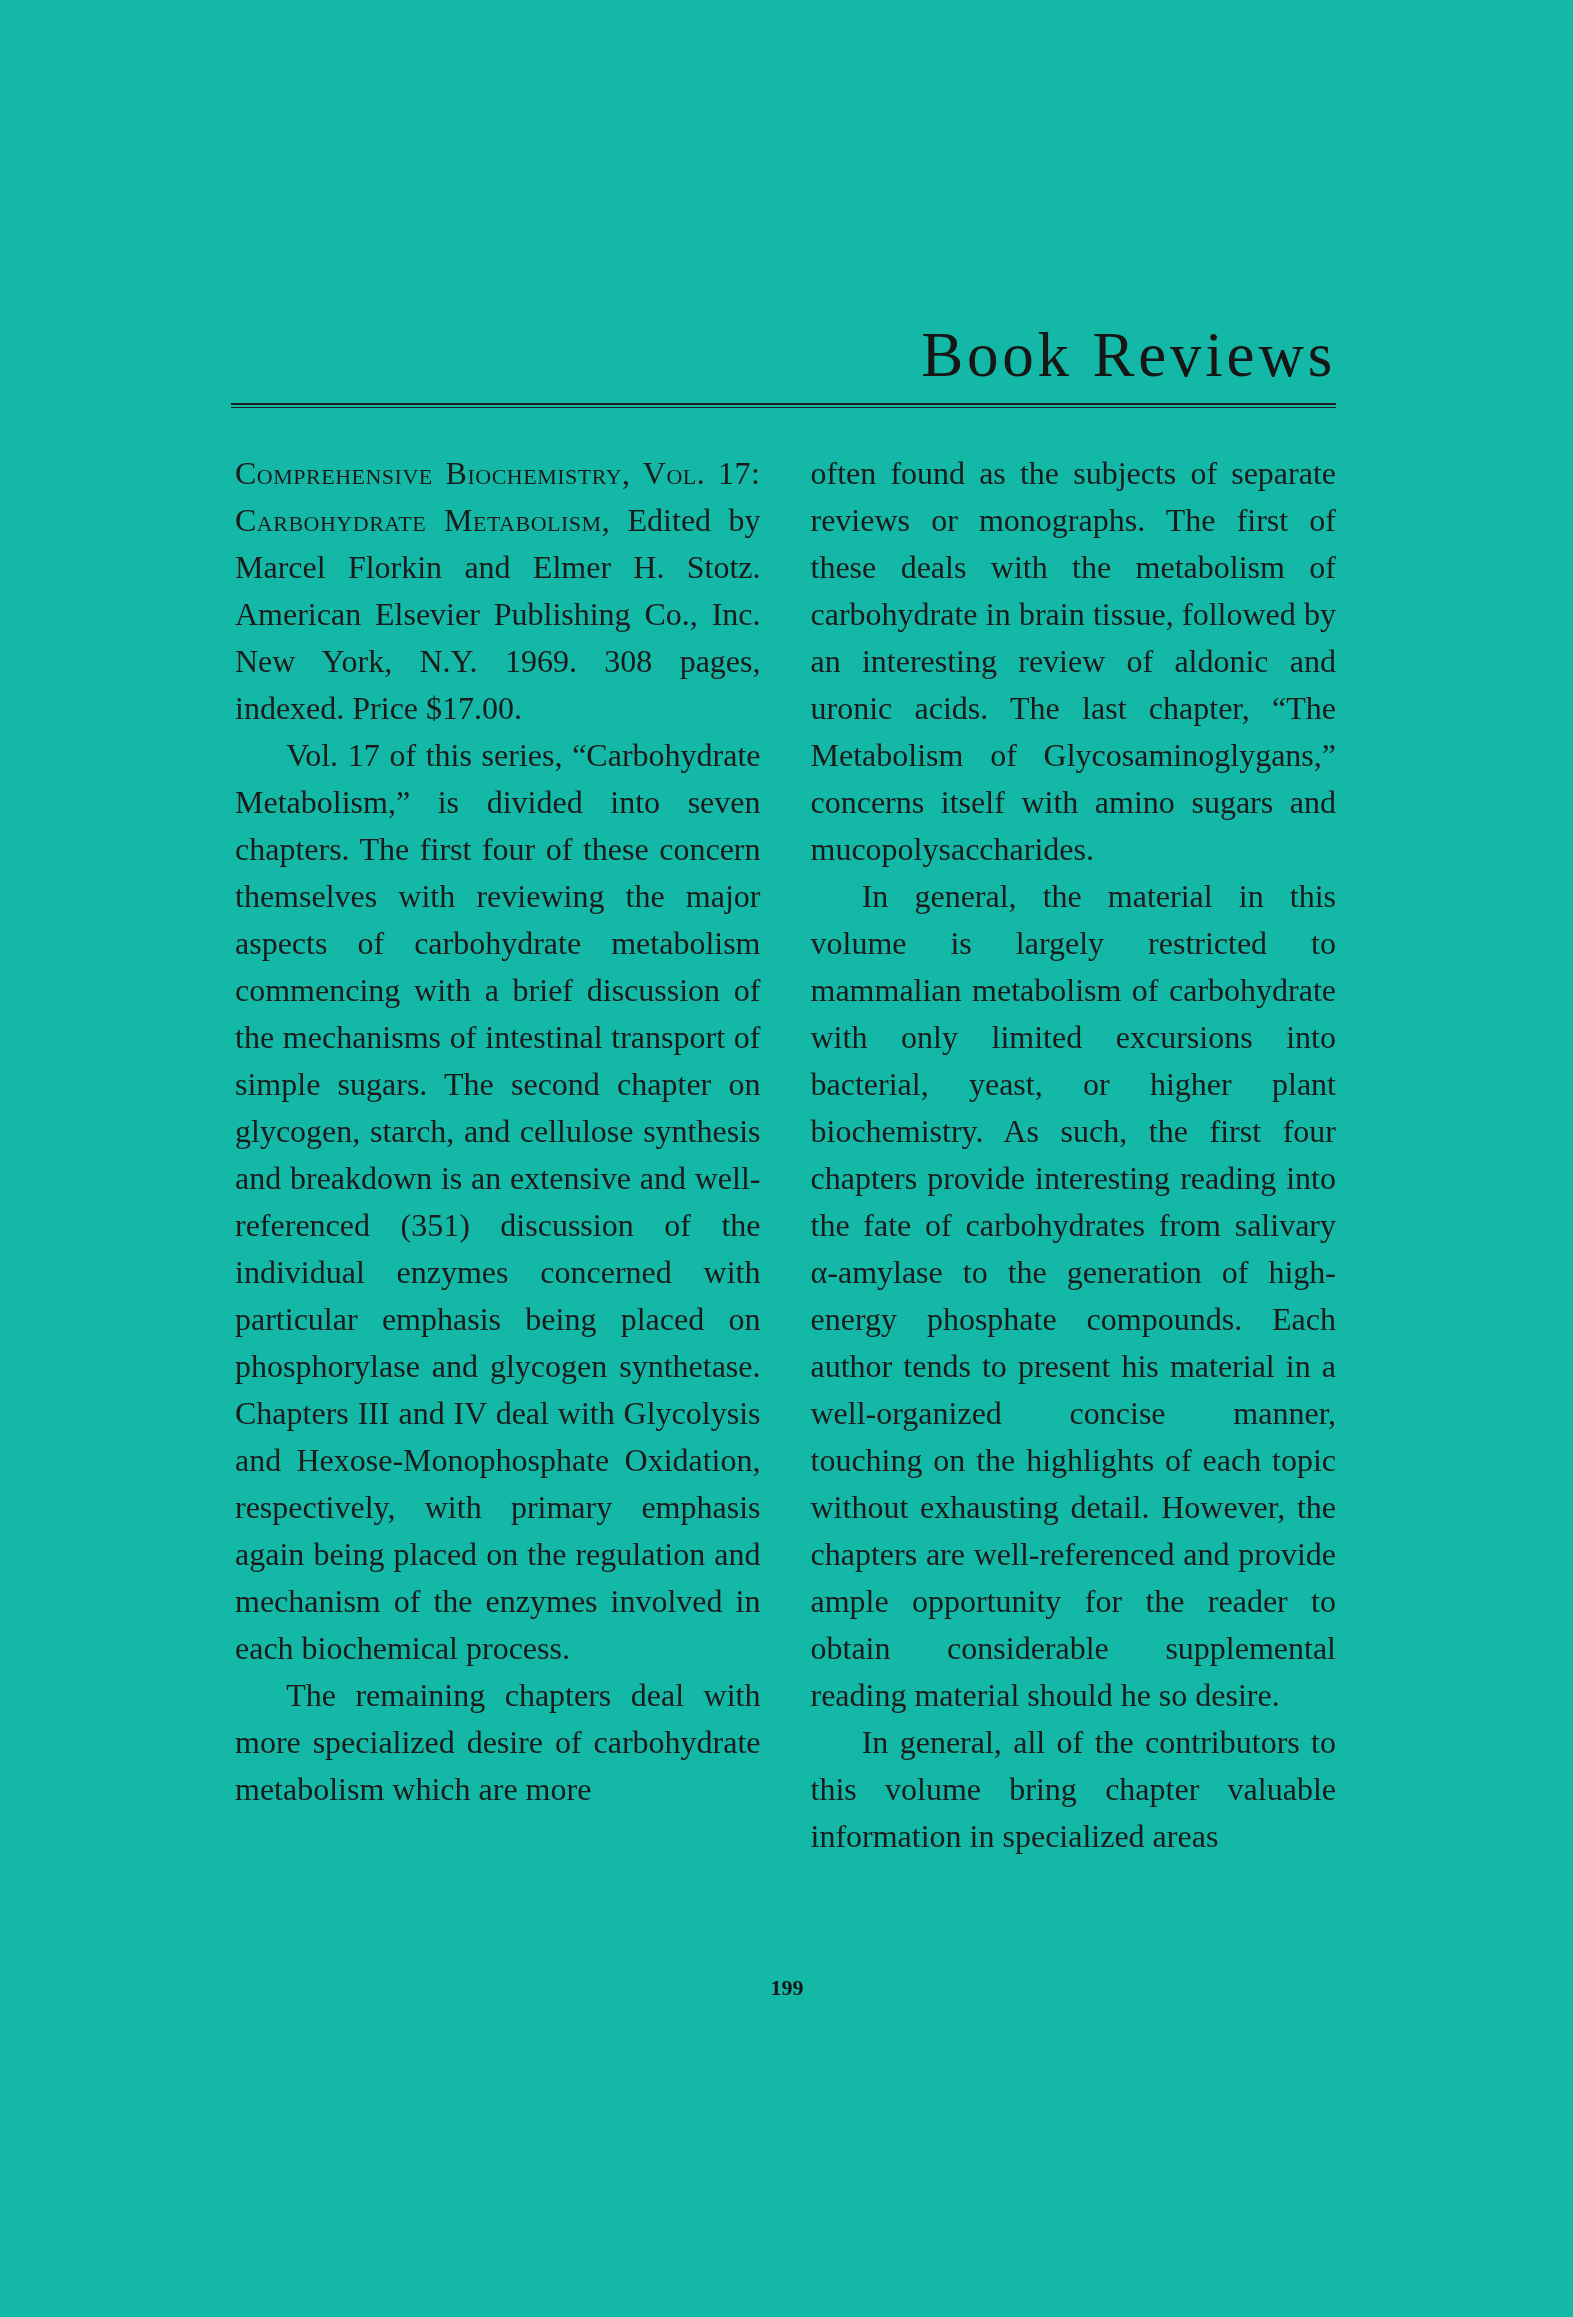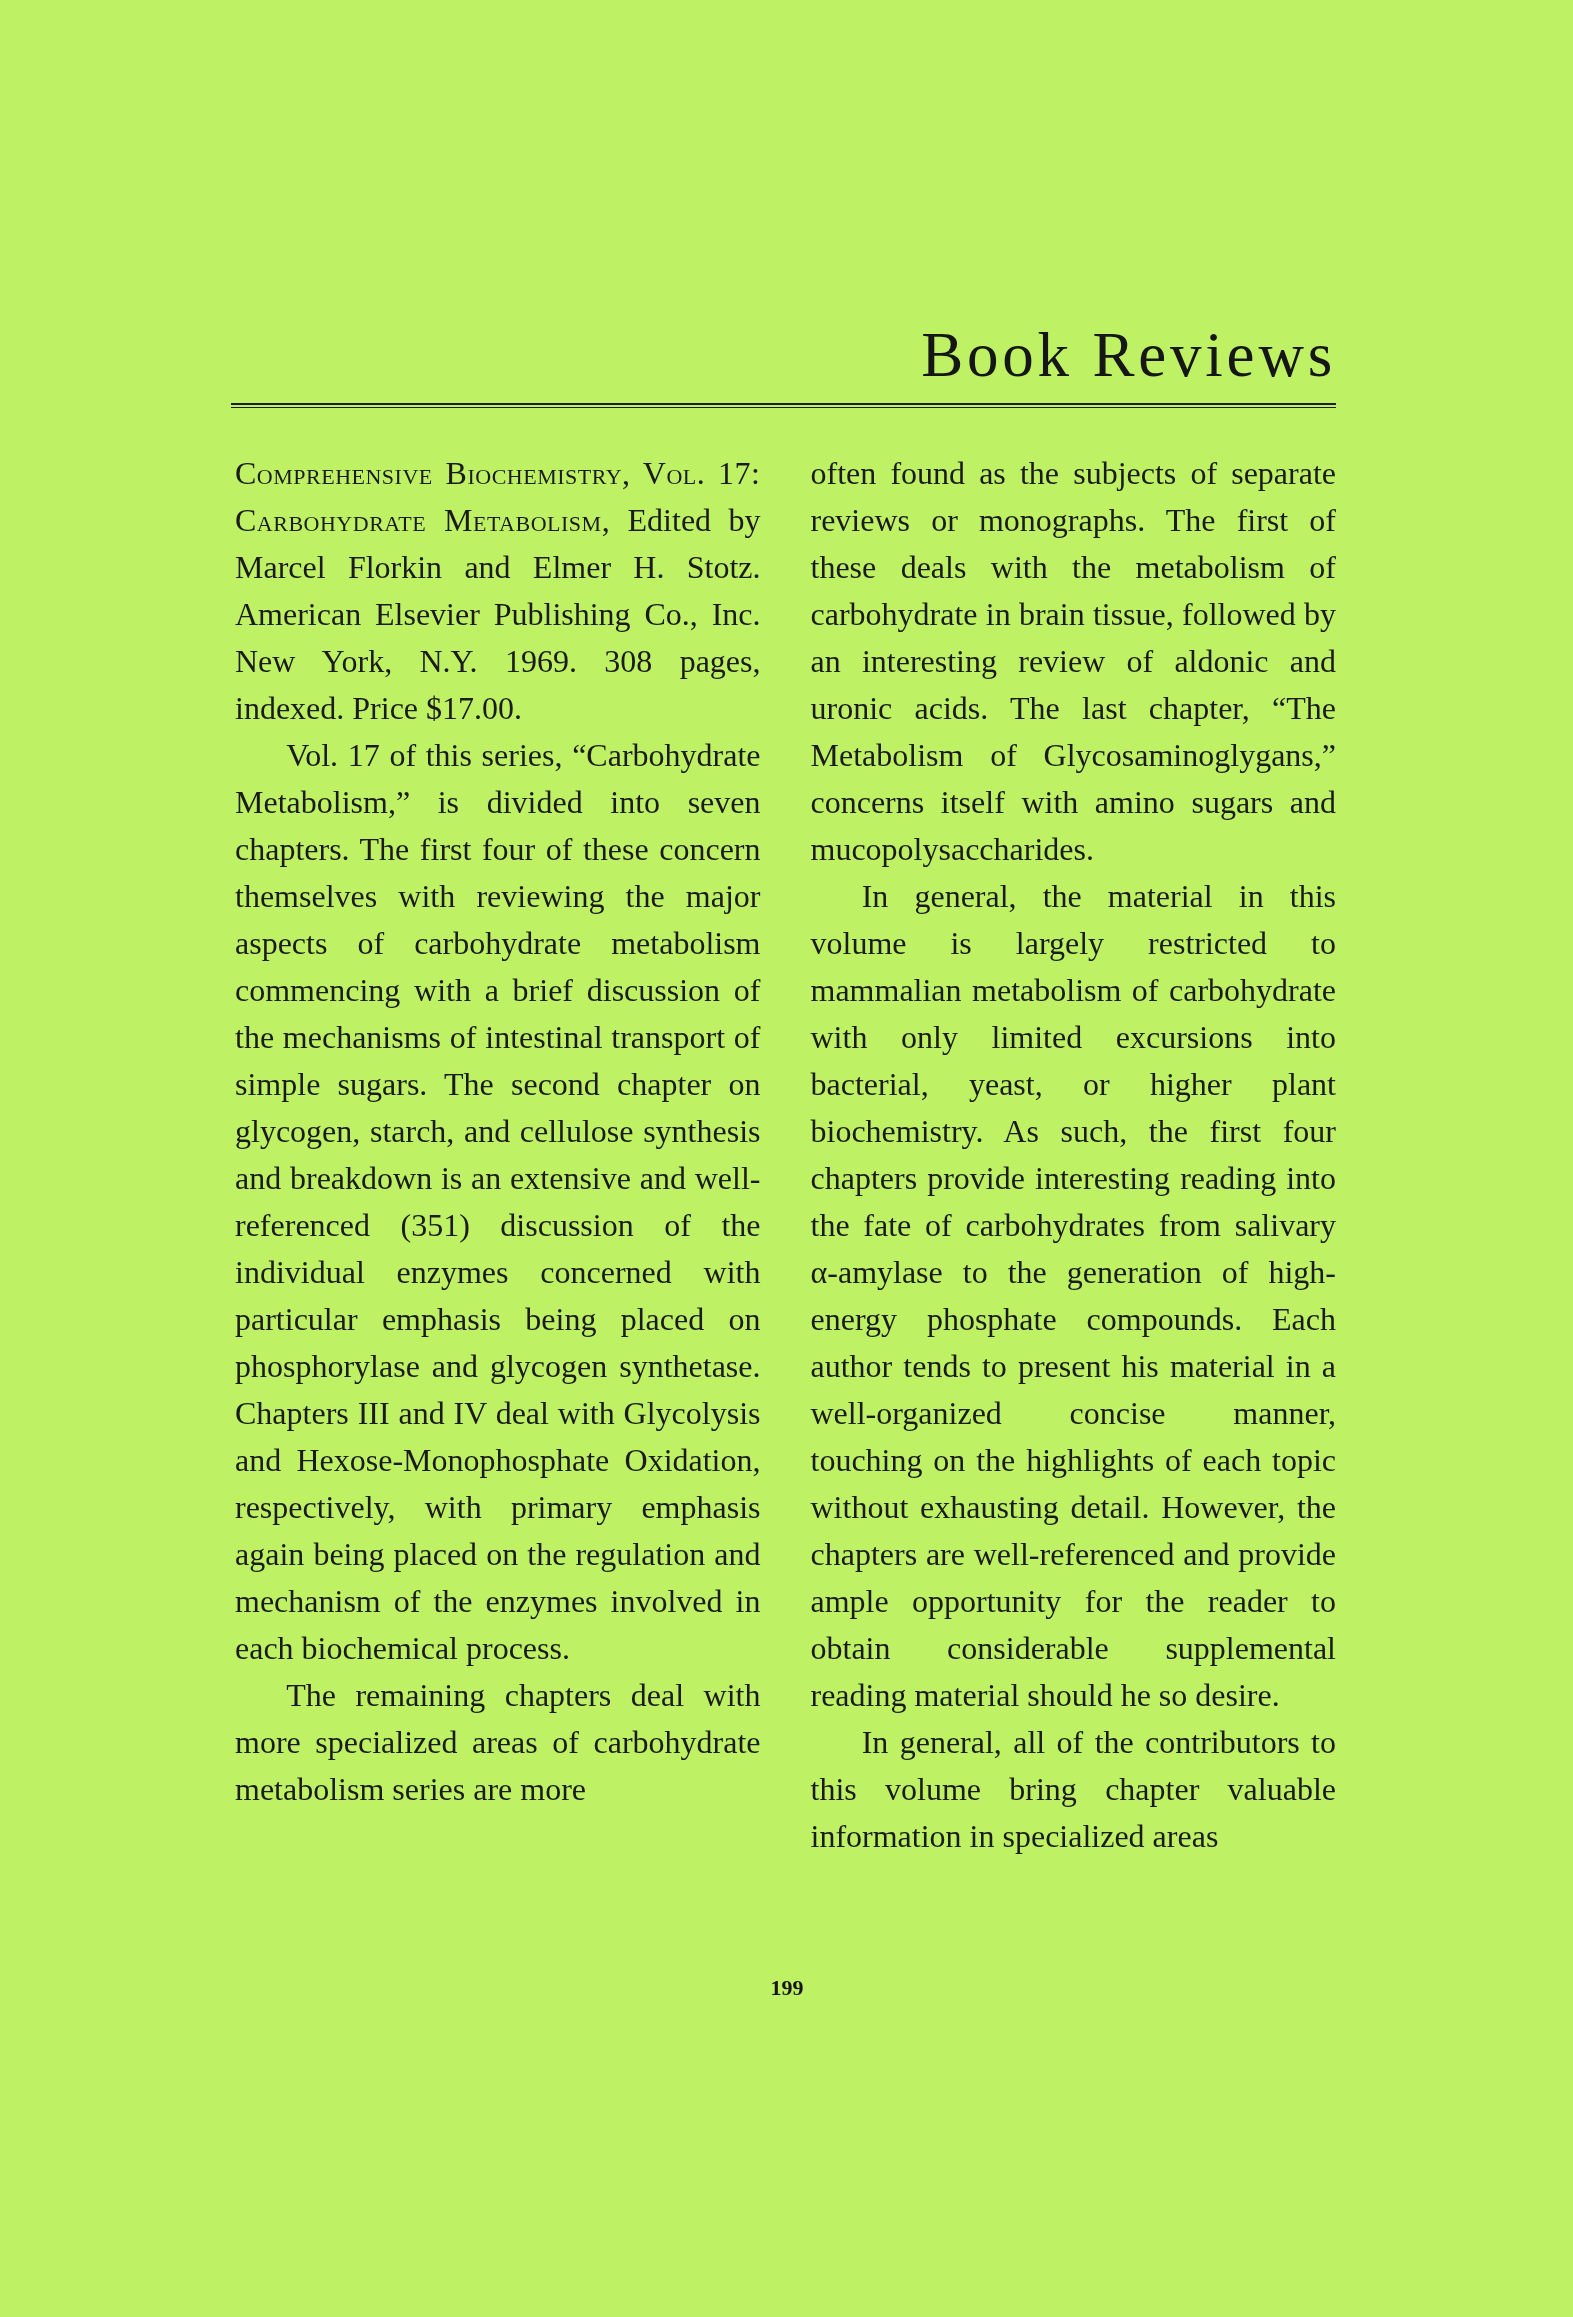"Book Reviews" .page { background: #bef264 -> #14b8a6 }
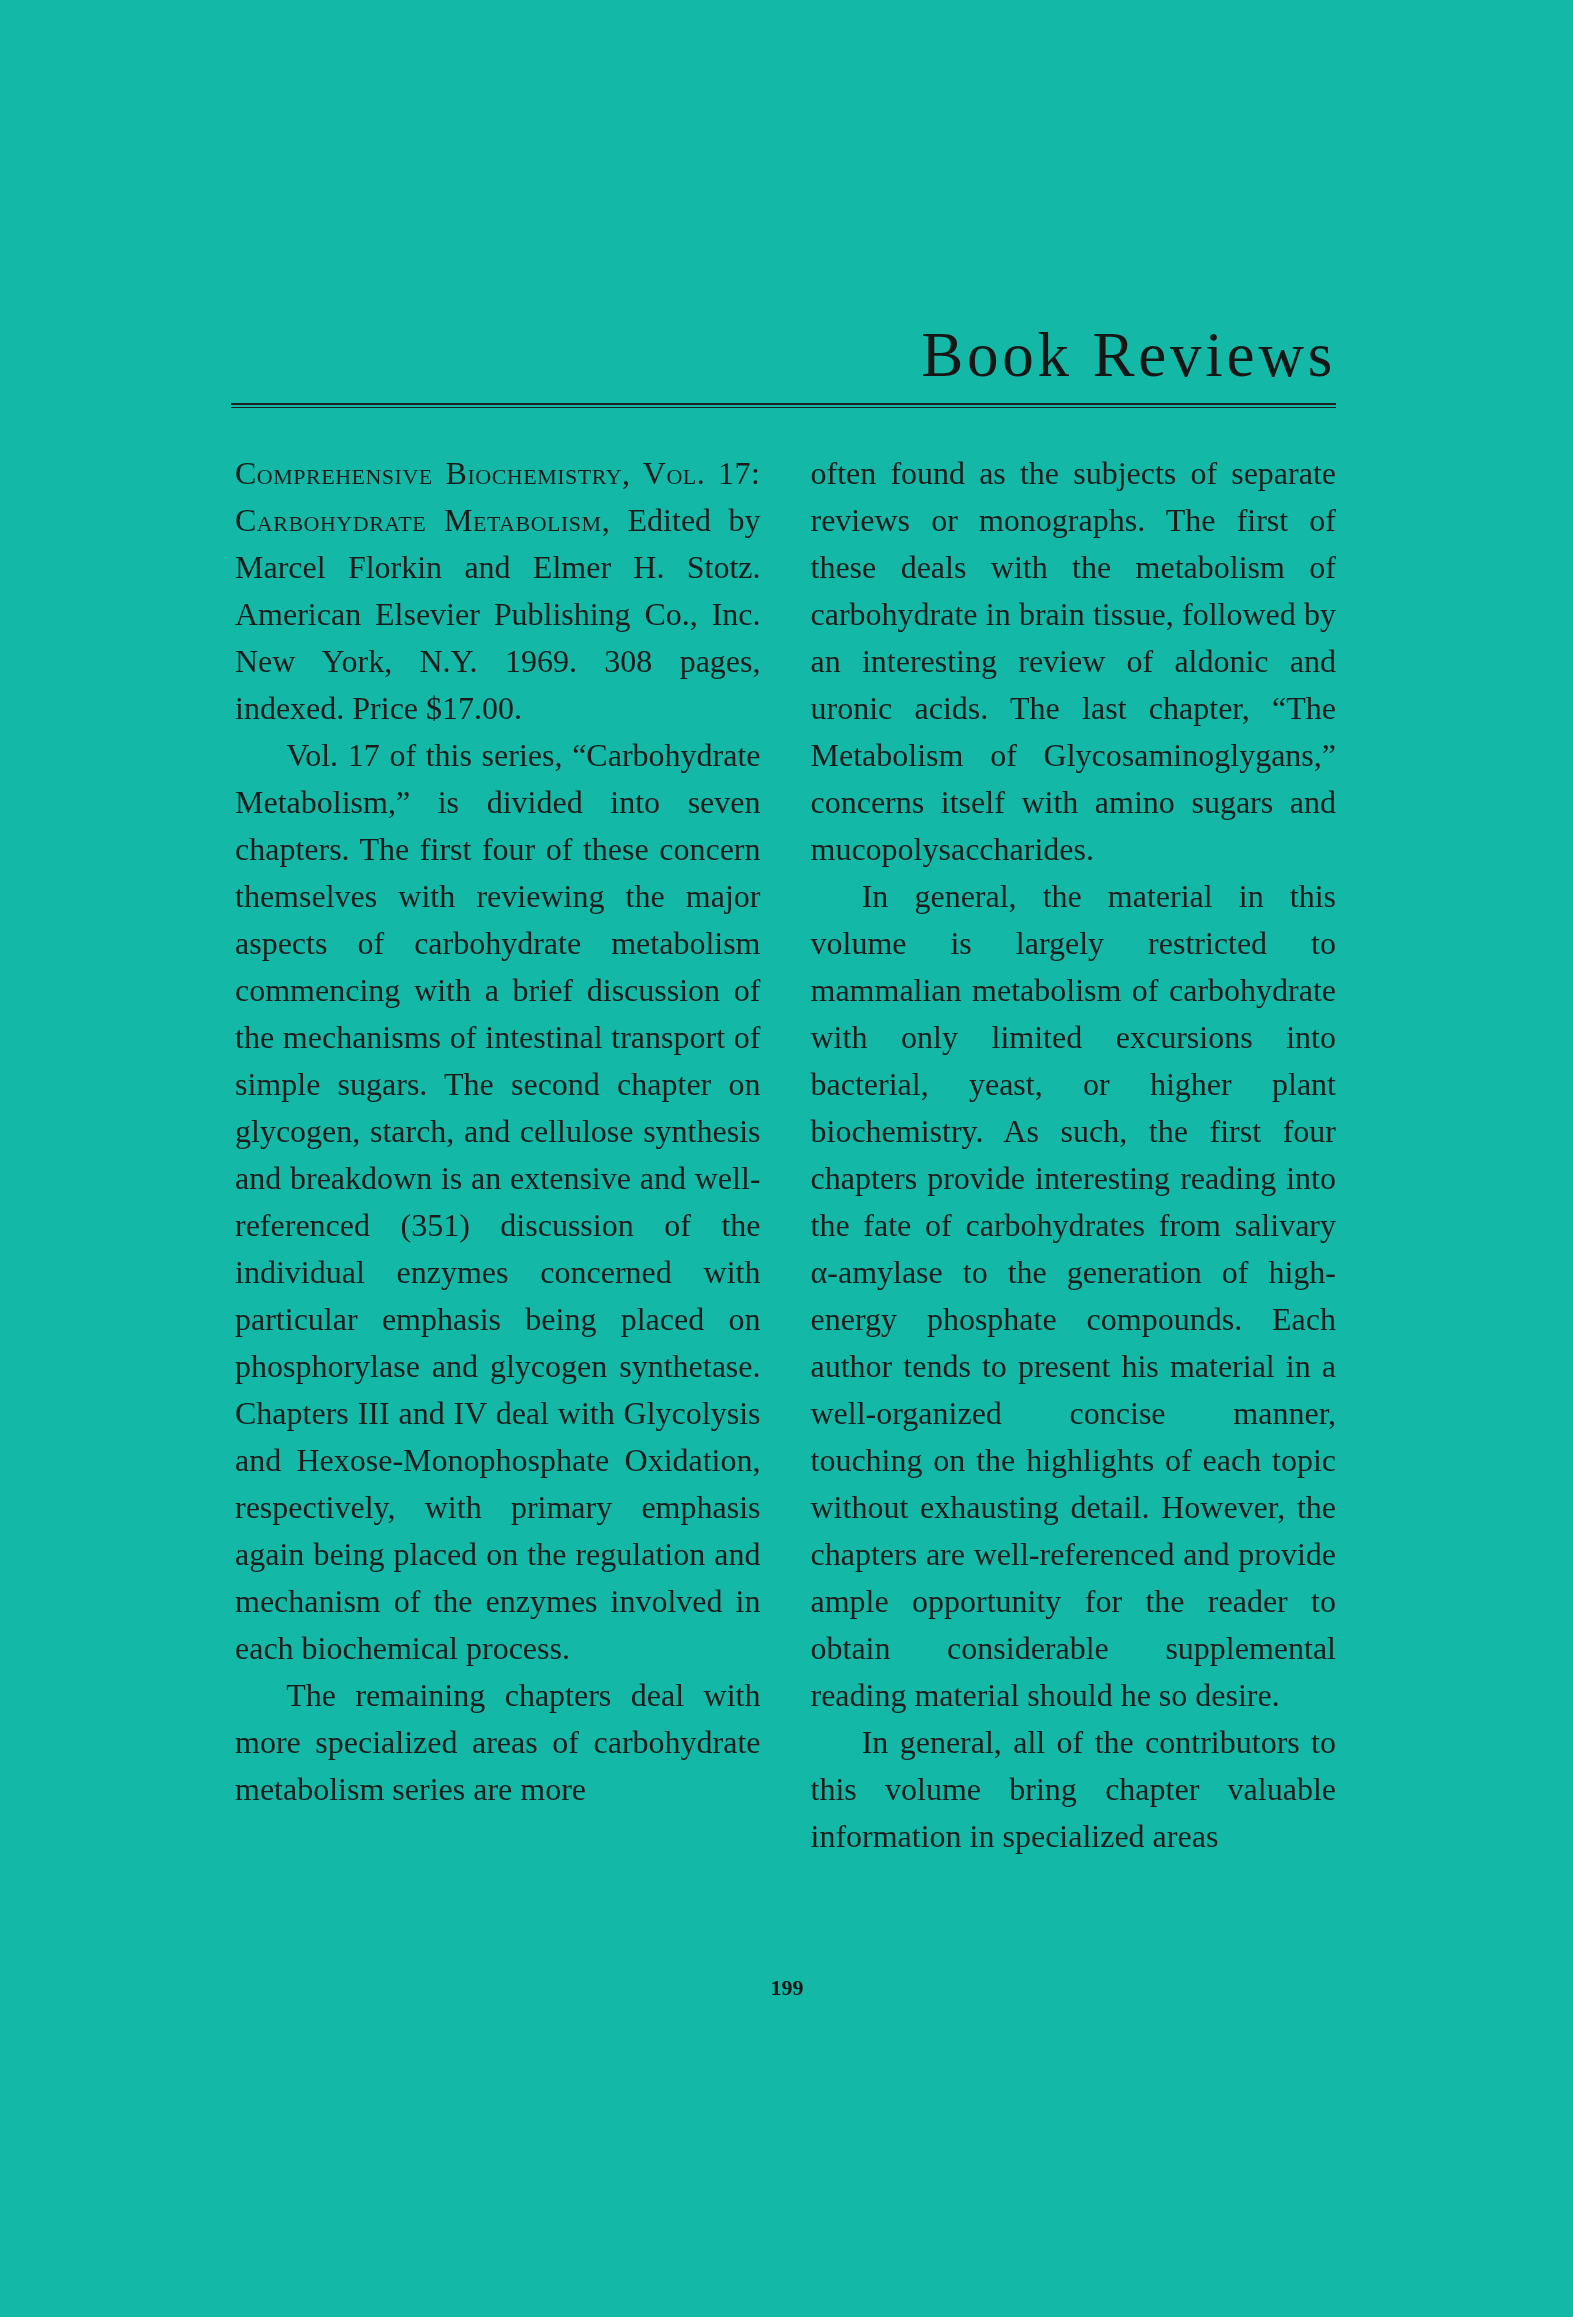"The remaining chapters deal with" p.indent { text: areas of carbohydrate metabolism series -> desire of carbohydrate metabolism which }
